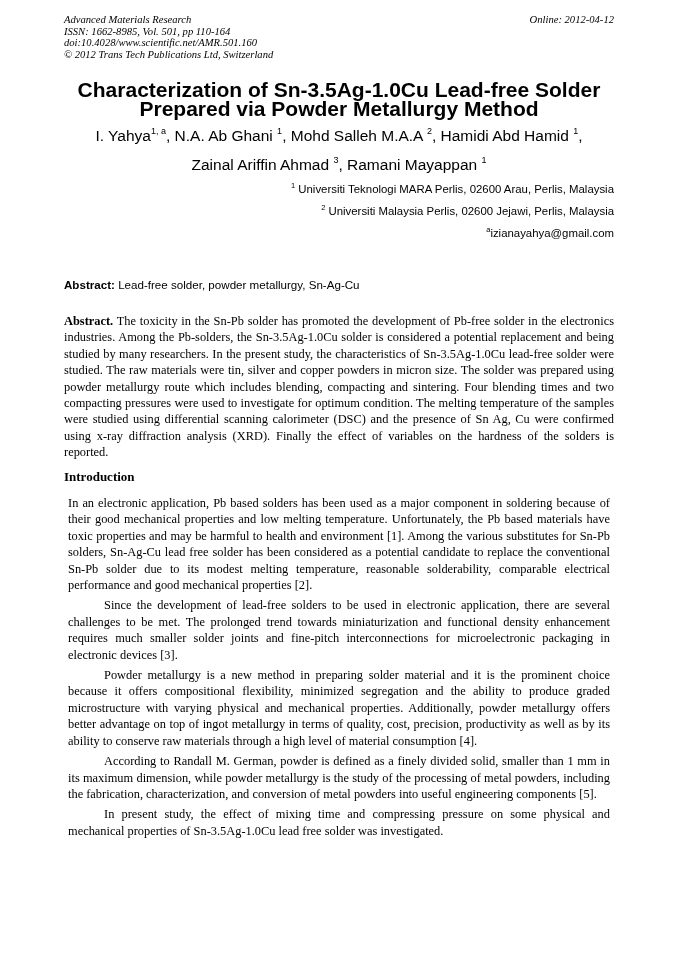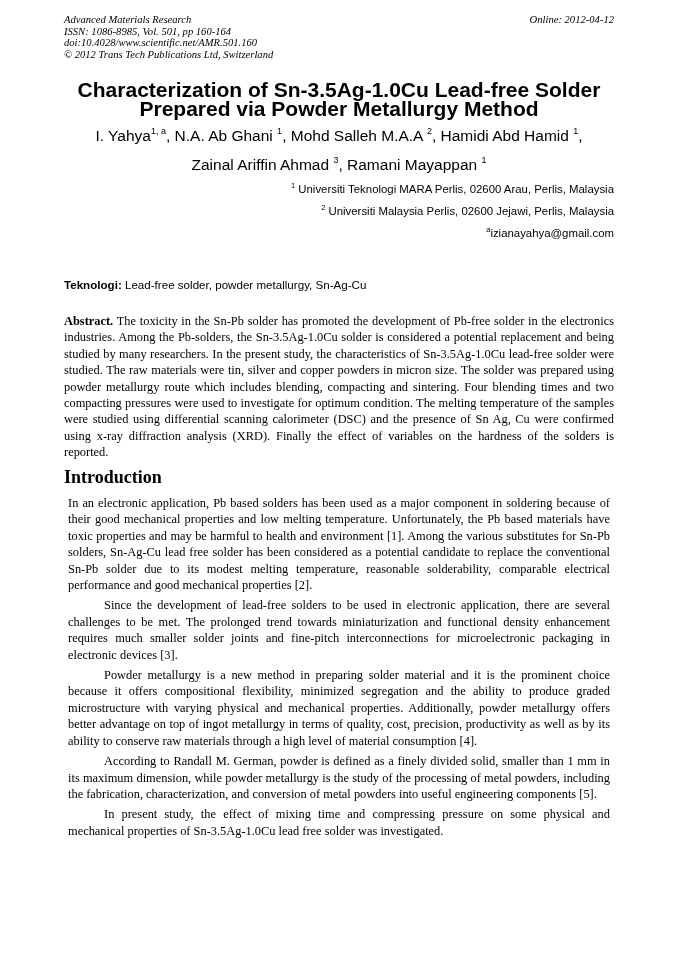"ISSN: 1086-8985, Vol. 501, pp" div { text: 1086-8985, Vol. 501, pp 160-164 -> 1662-8985, Vol. 501, pp 110-164 }
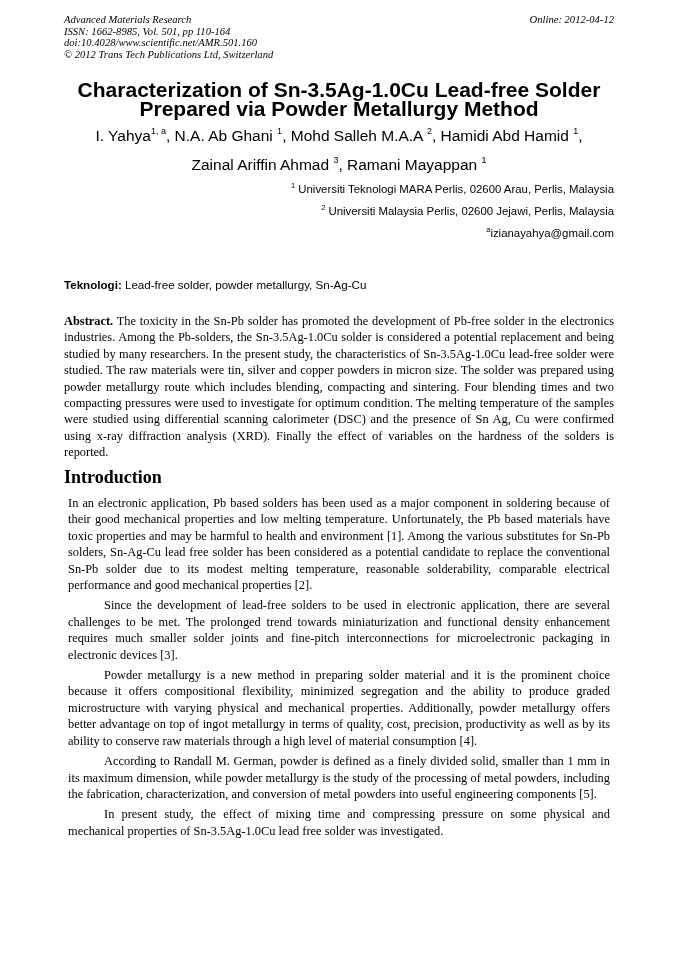"Teknologi:" b { text: Teknologi -> Abstract }
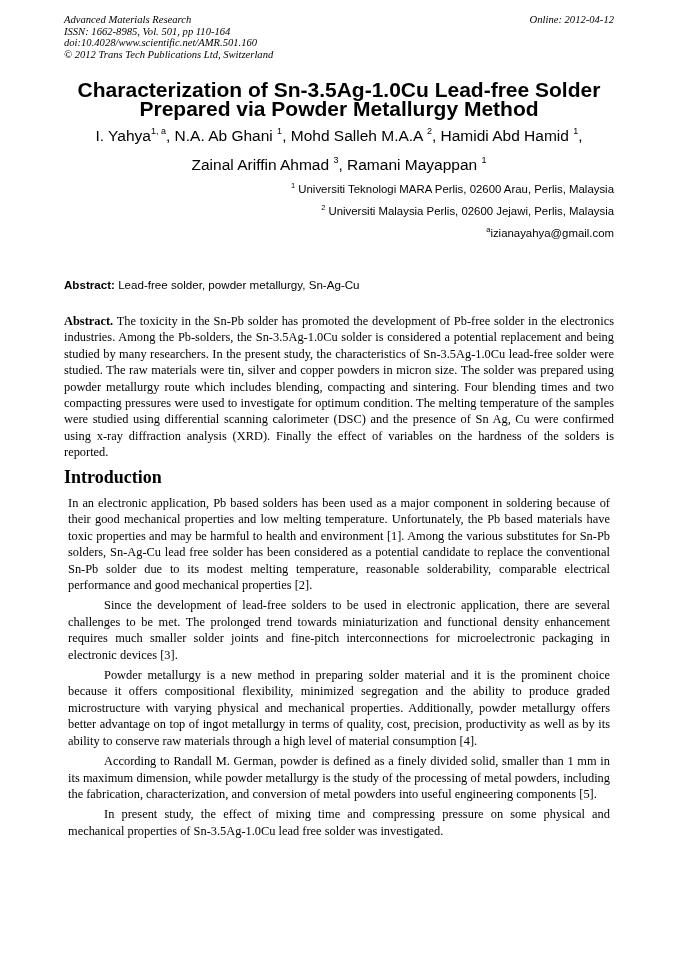"Introduction" .intro-head { font-size: 18px -> 13px }
